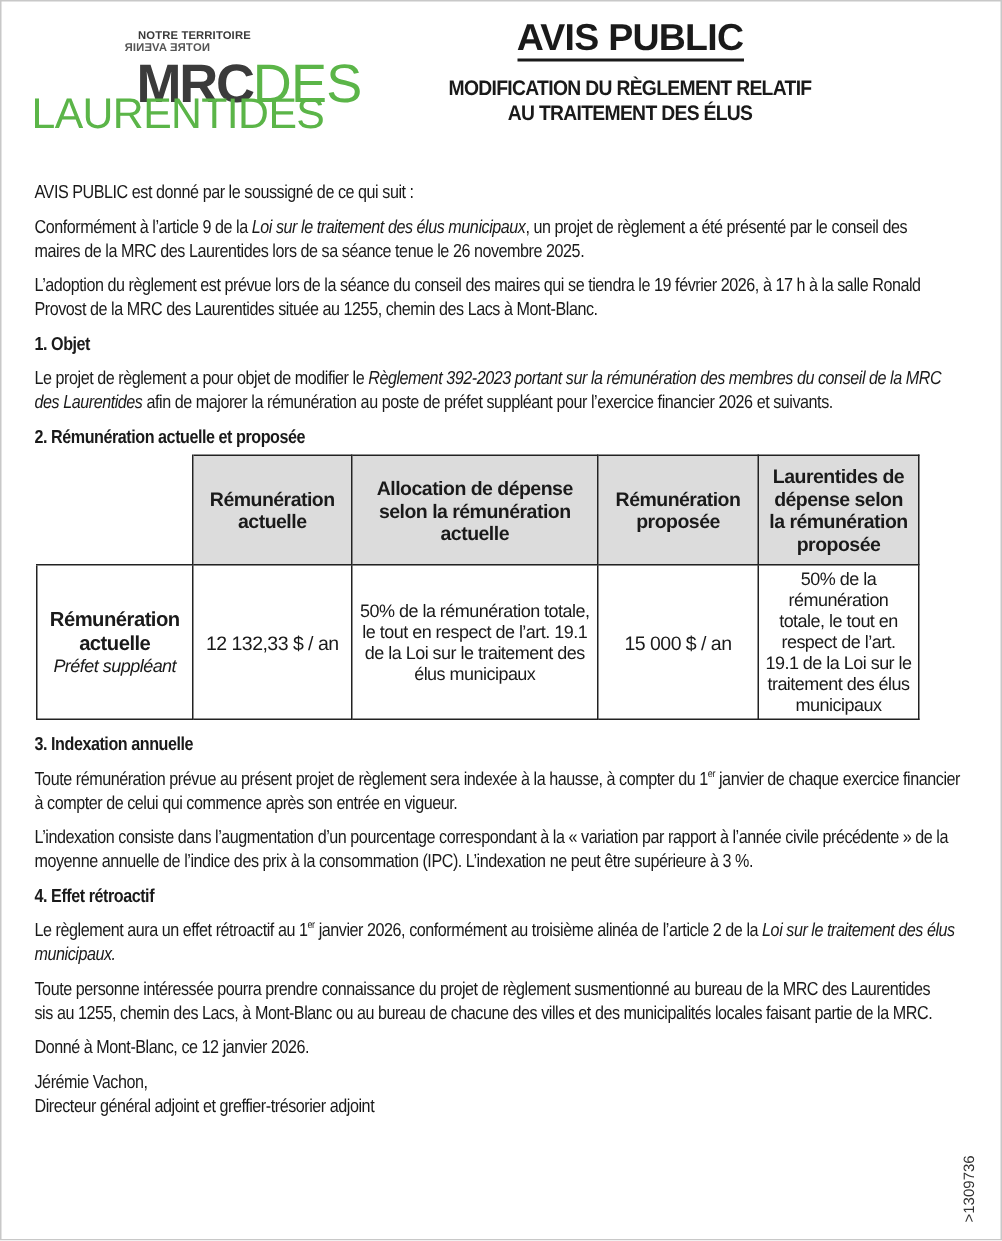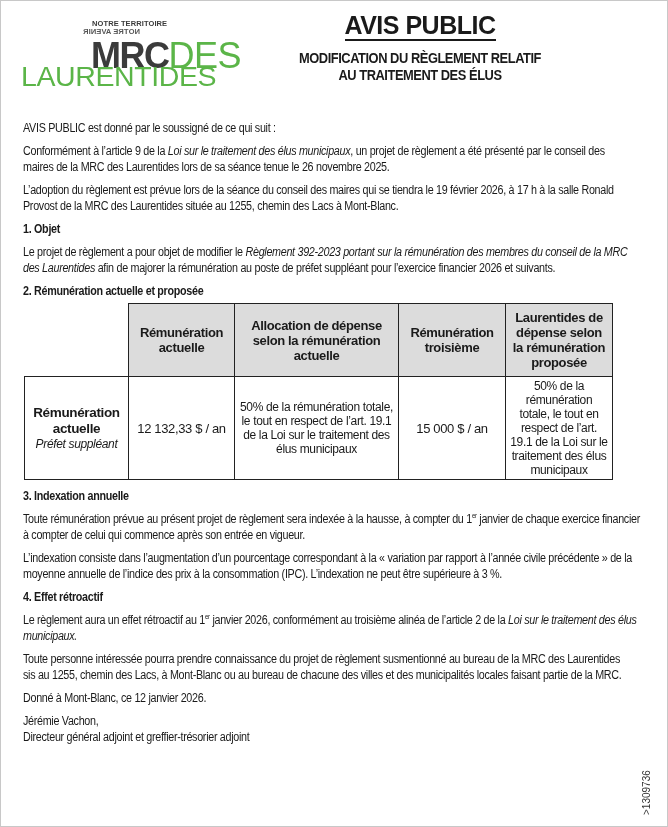"Rémunération troisième" th { text: troisième -> proposée }
